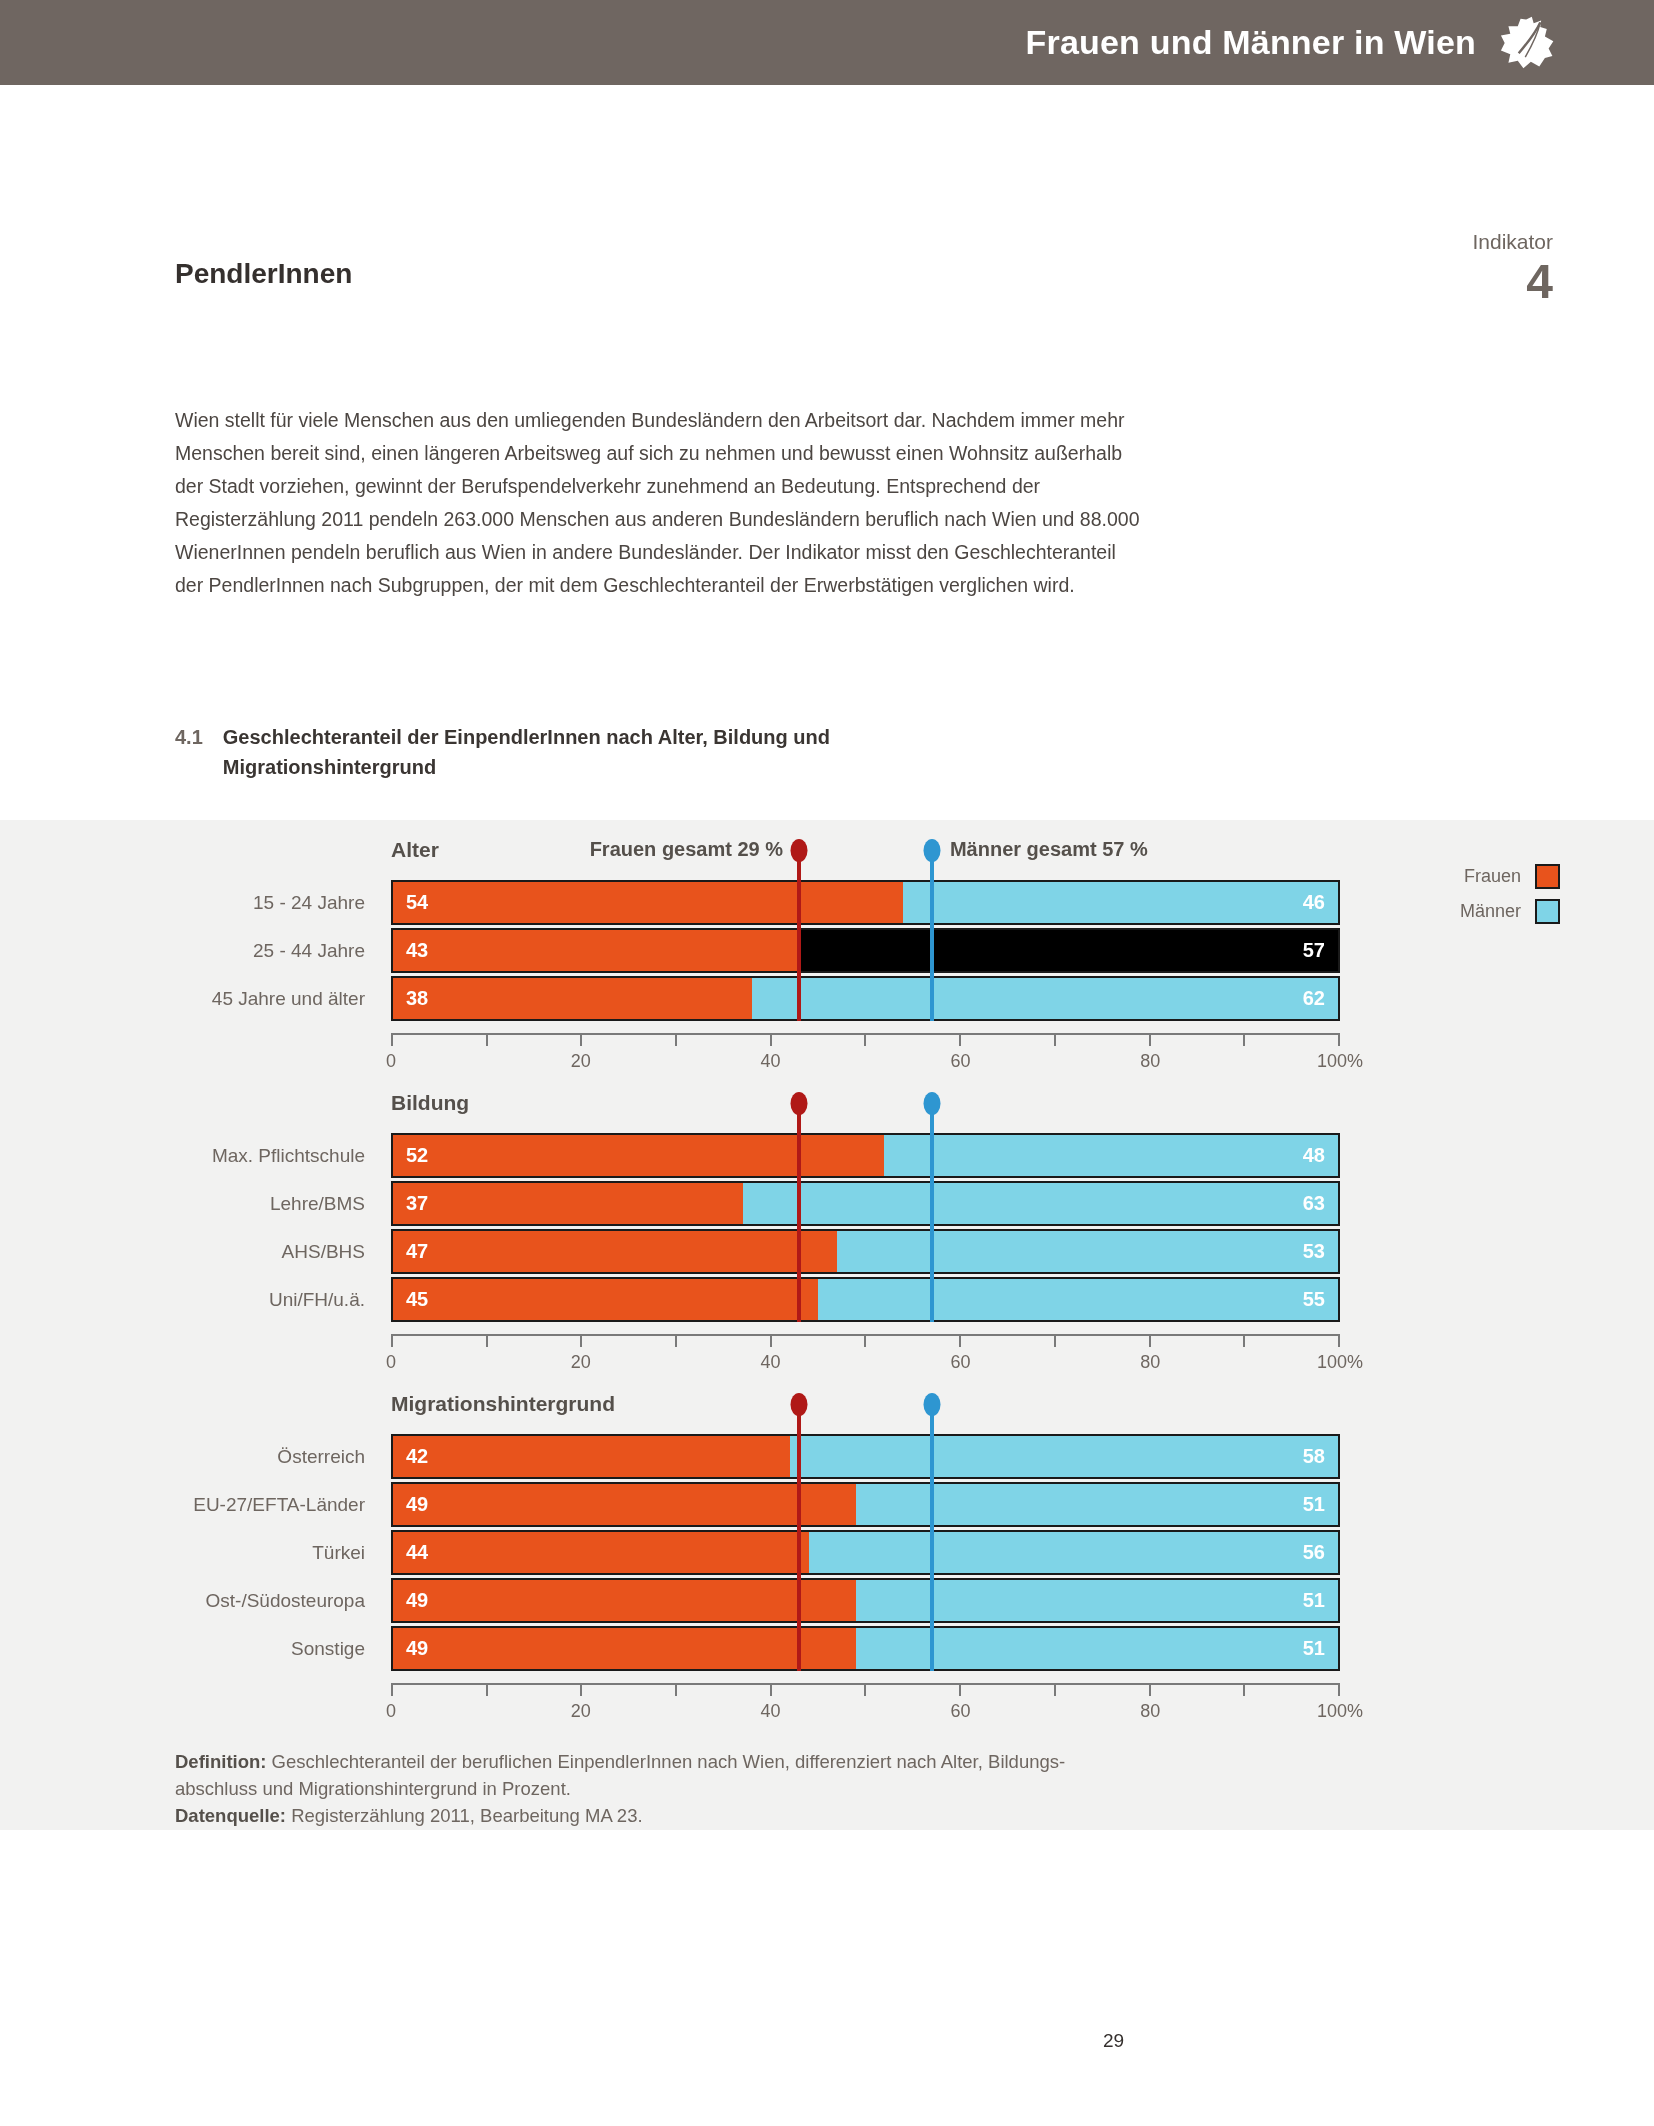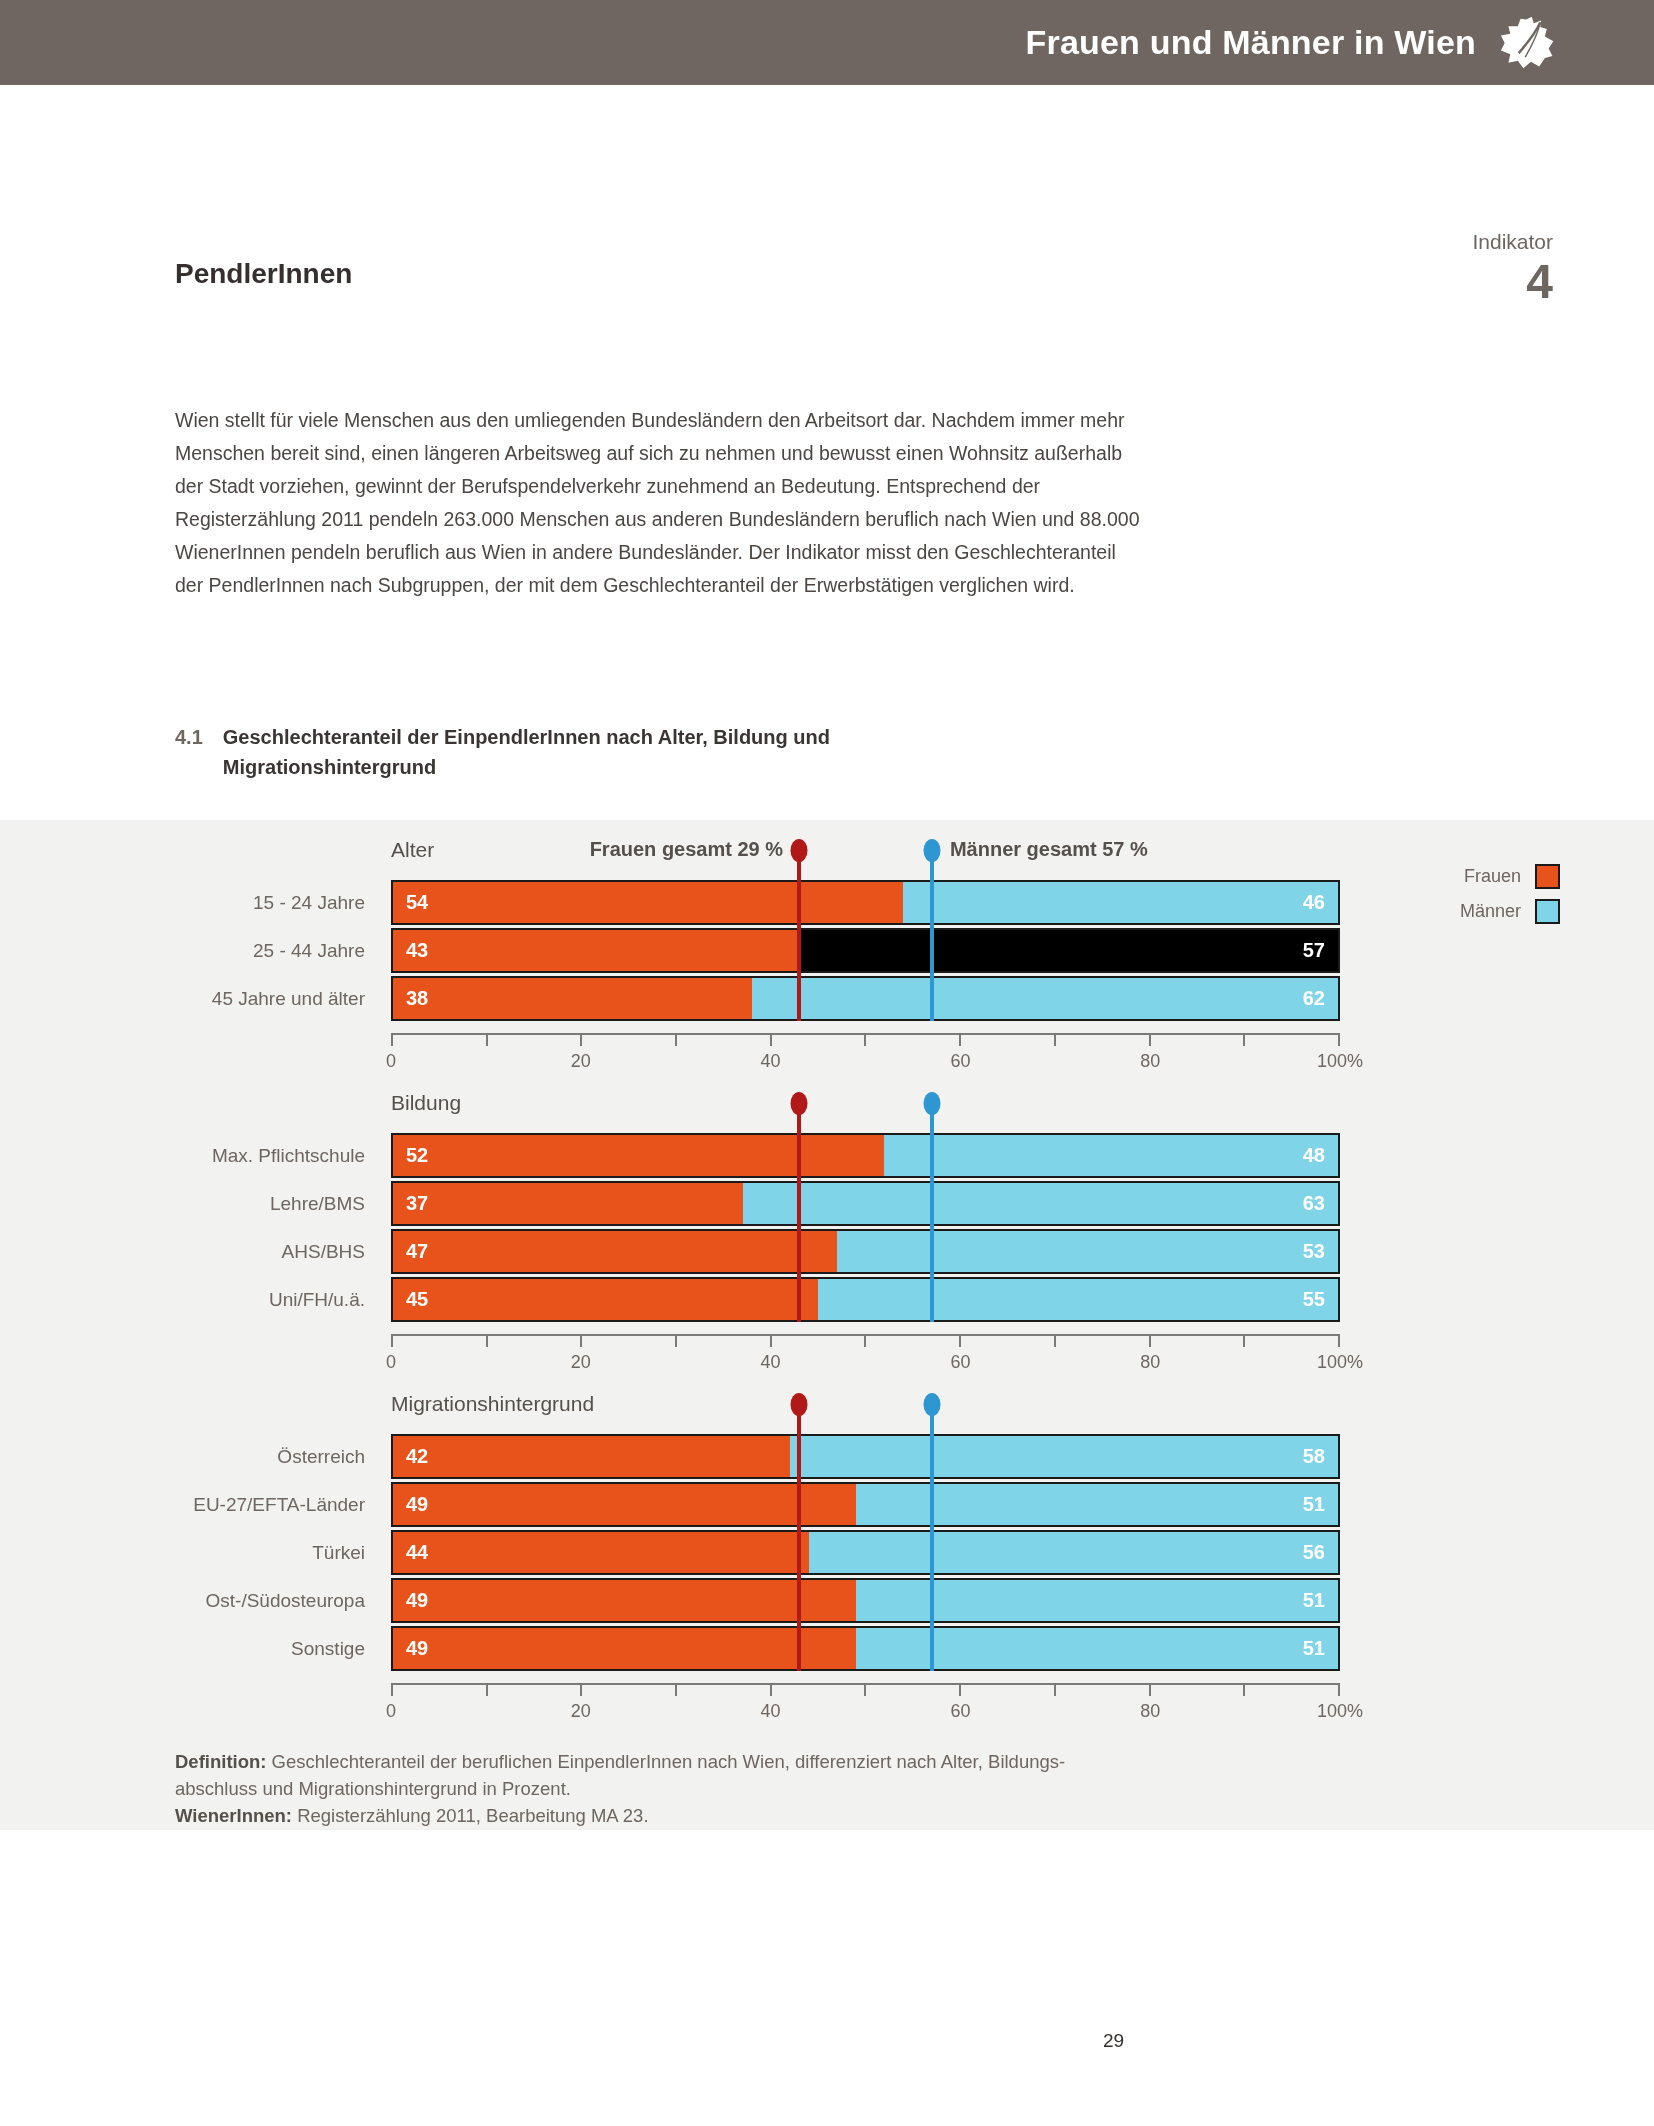"Alter" .group-title { font-weight: normal -> bold }
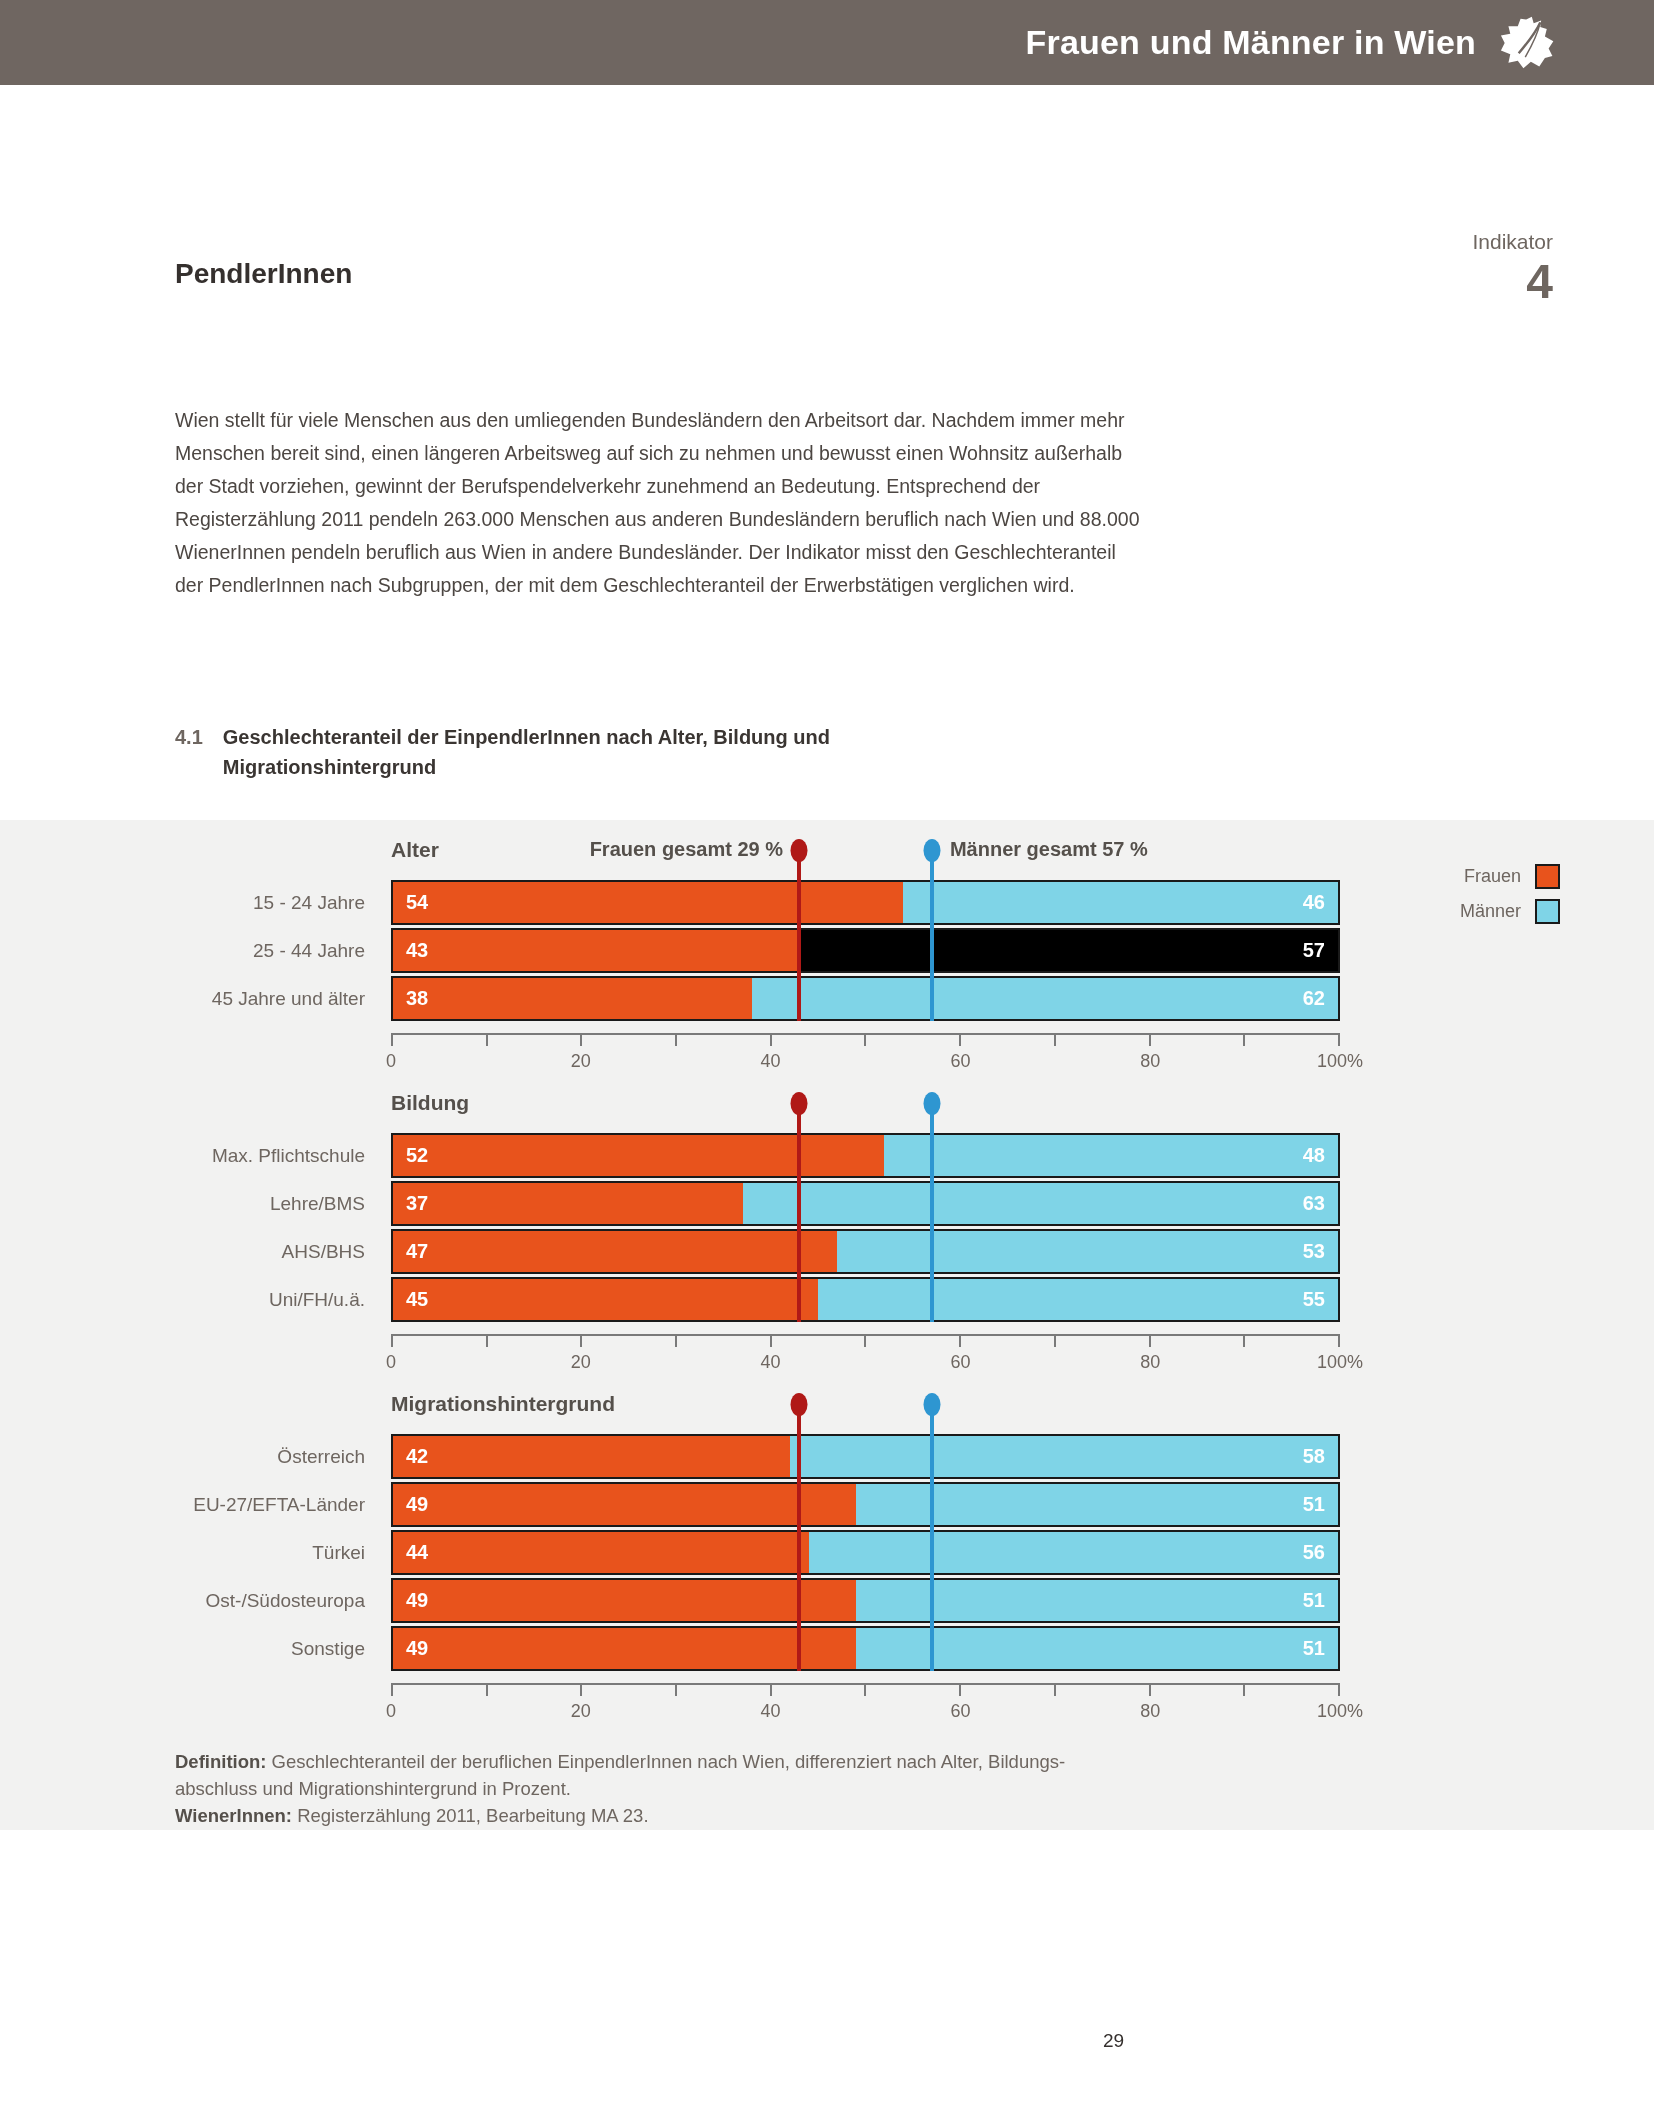"WienerInnen:" b { text: WienerInnen -> Datenquelle }
